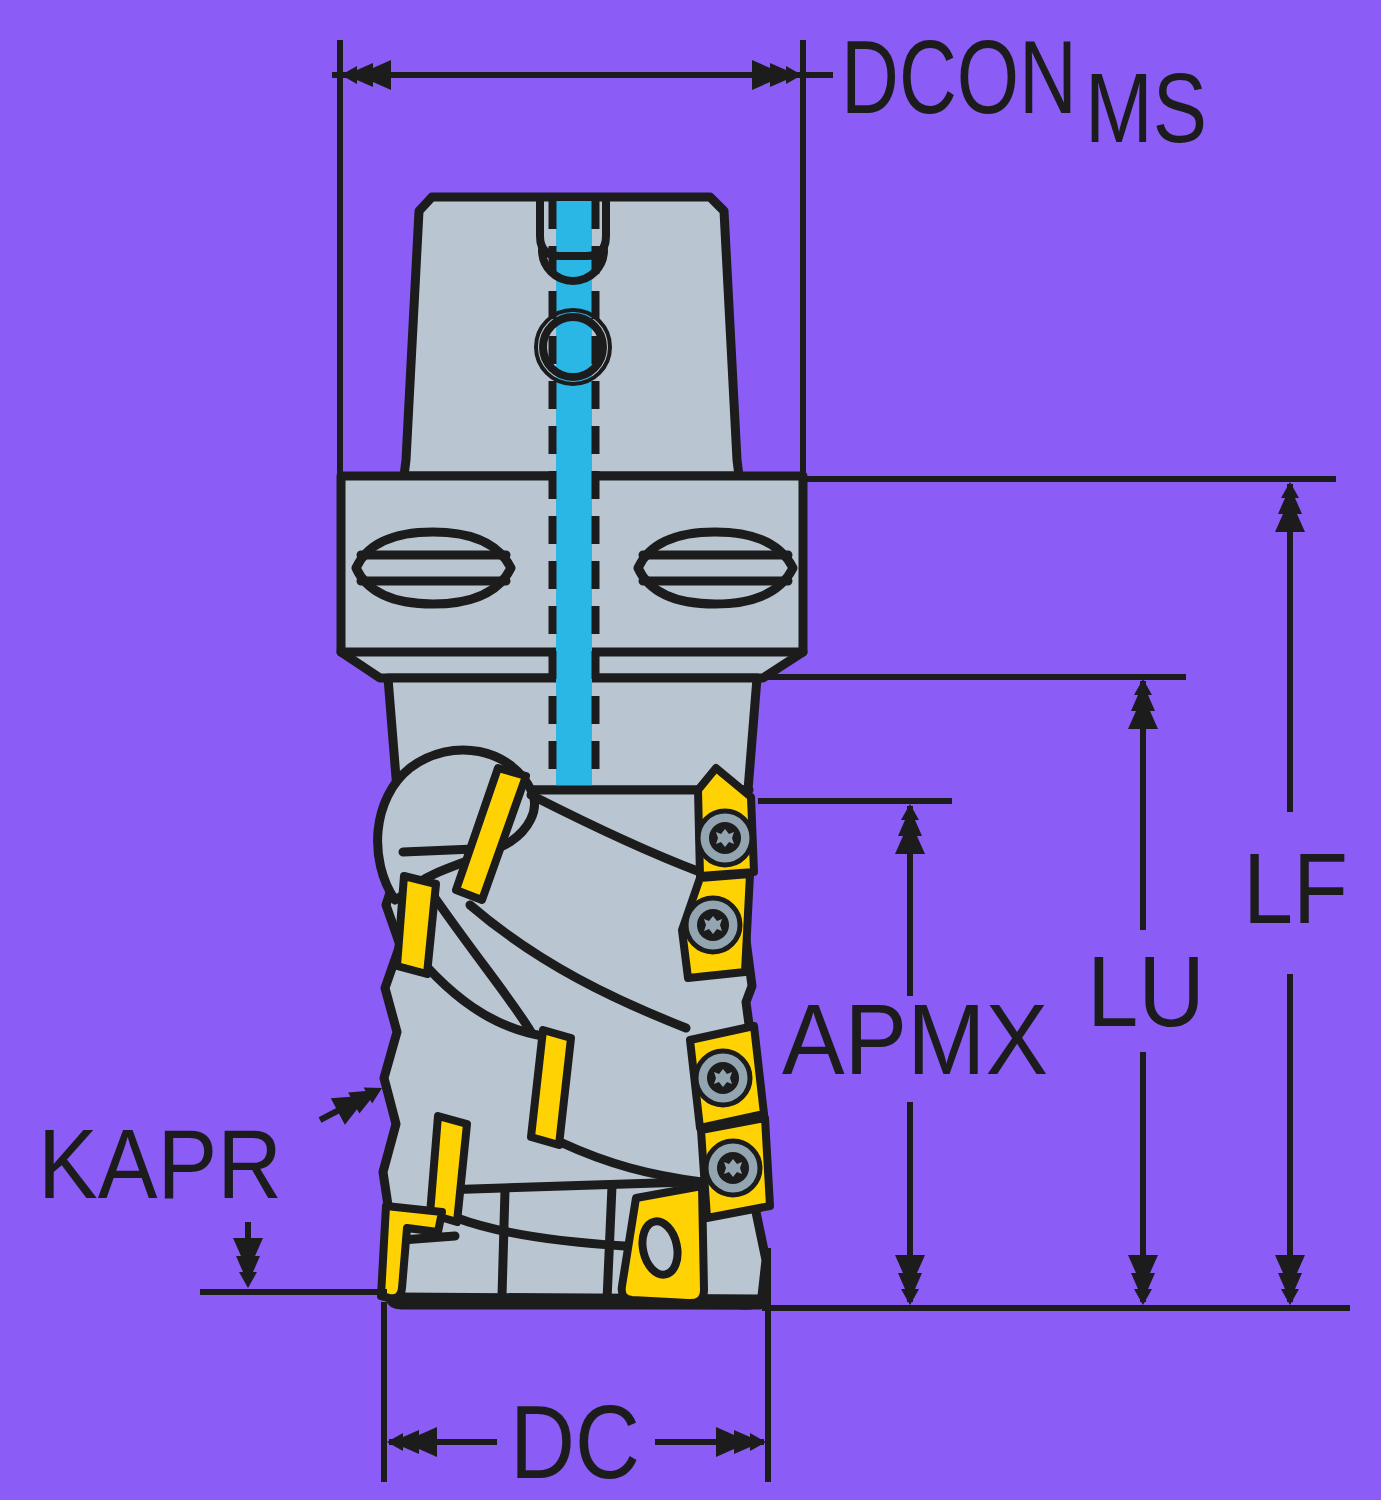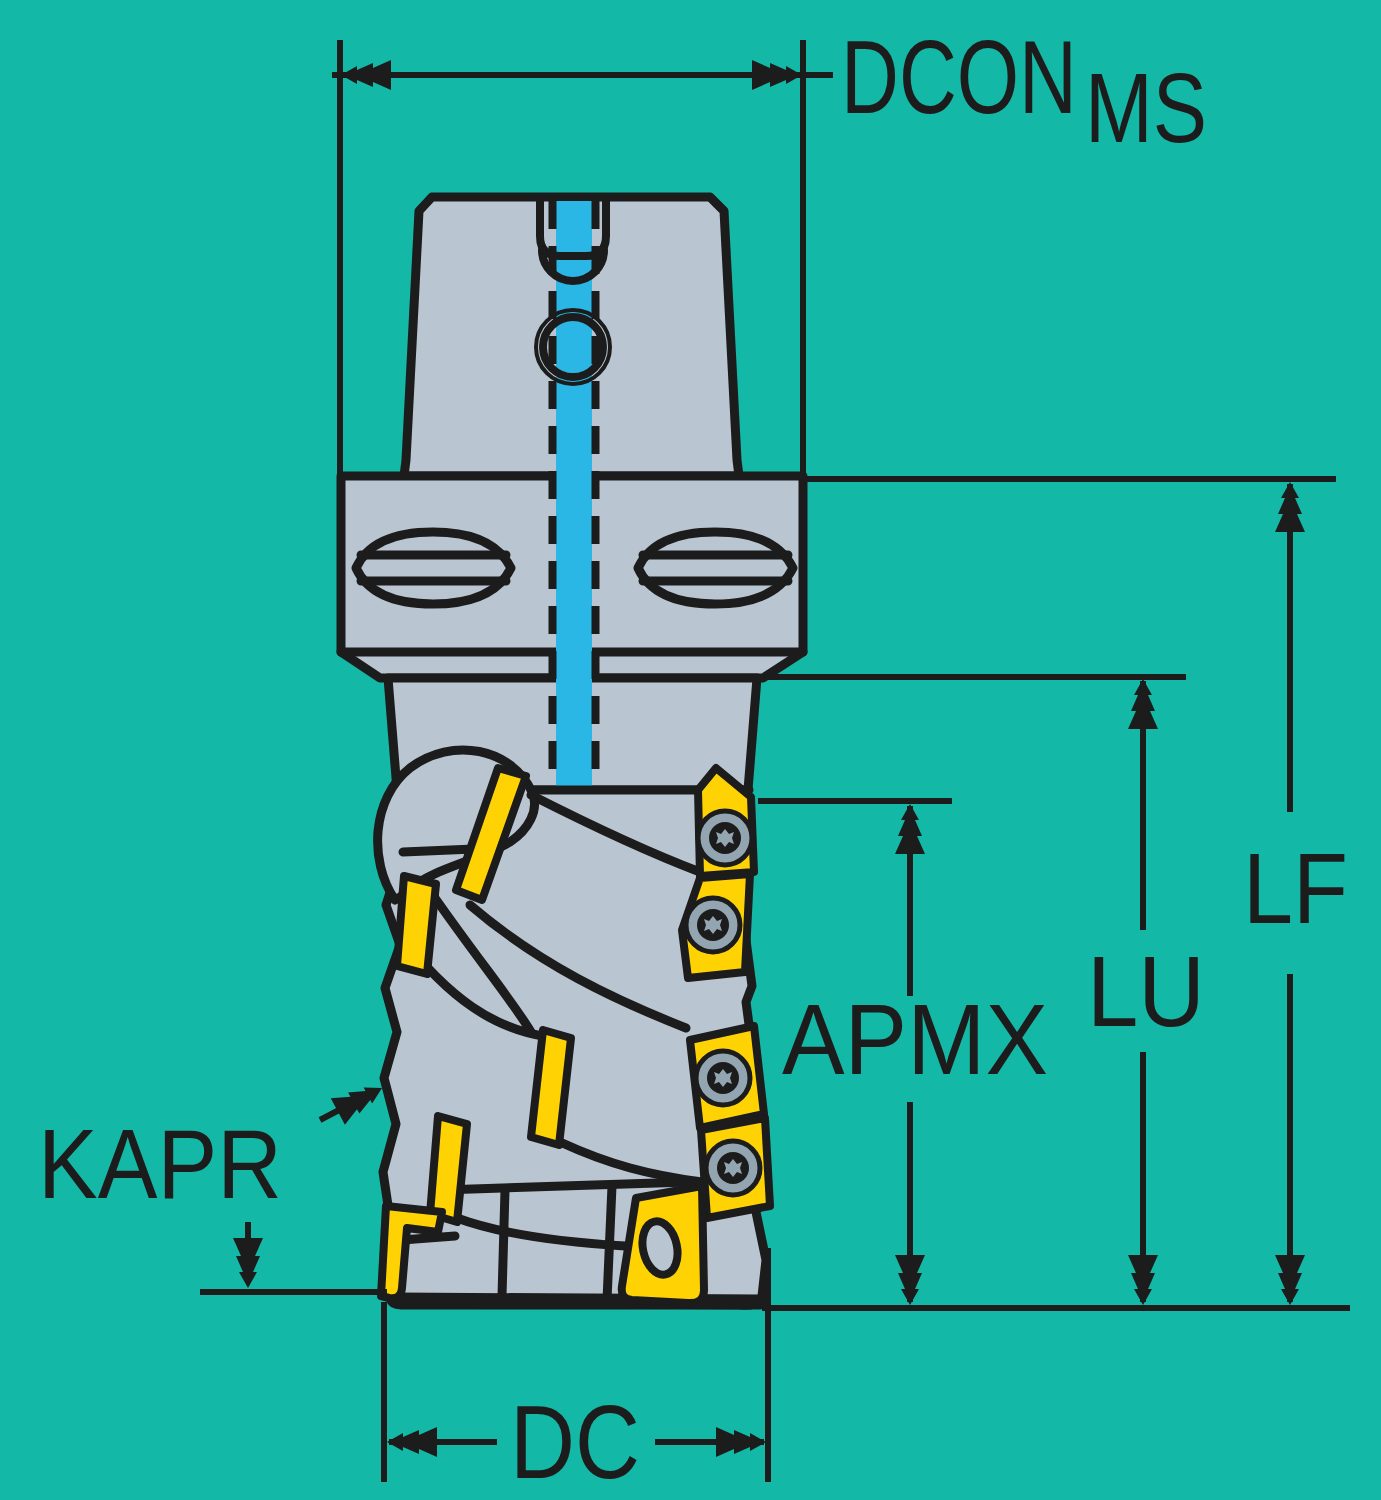"DCON" .stage { background: #14b8a6 -> #8b5cf6 }
